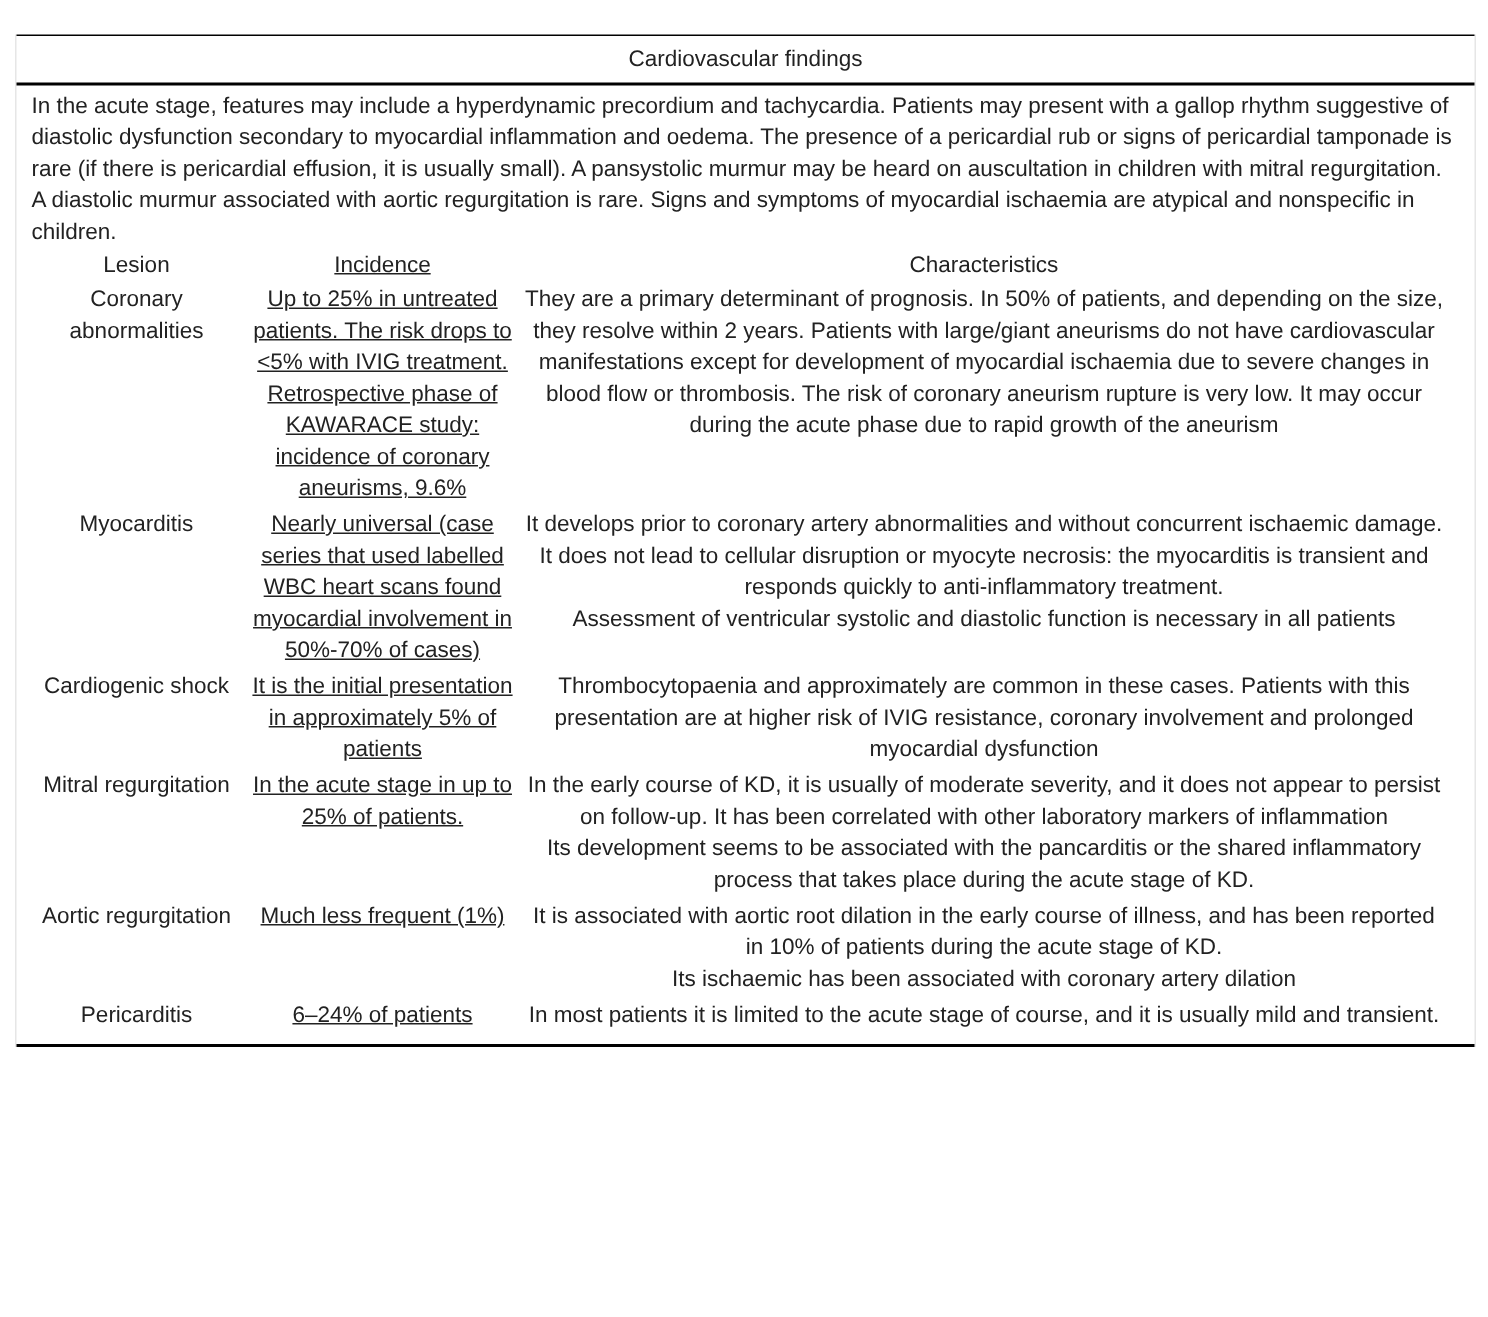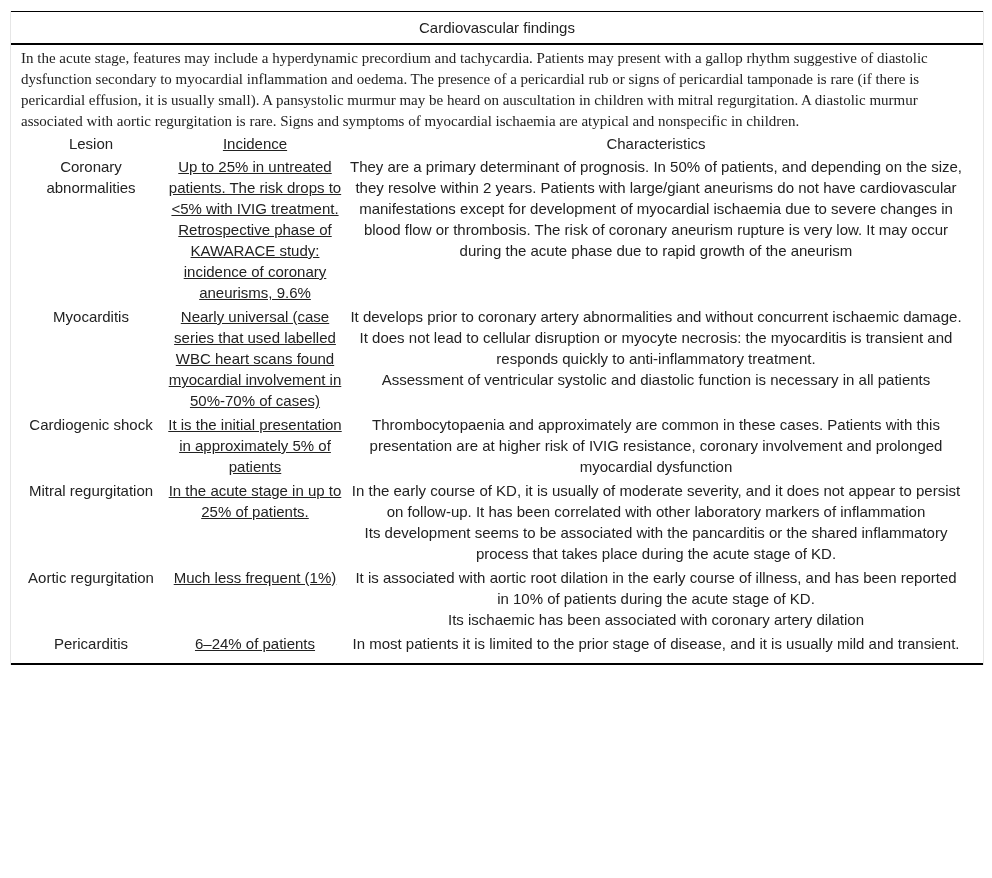"Cardiovascular findings" .wrap { top: 11px -> 23px }
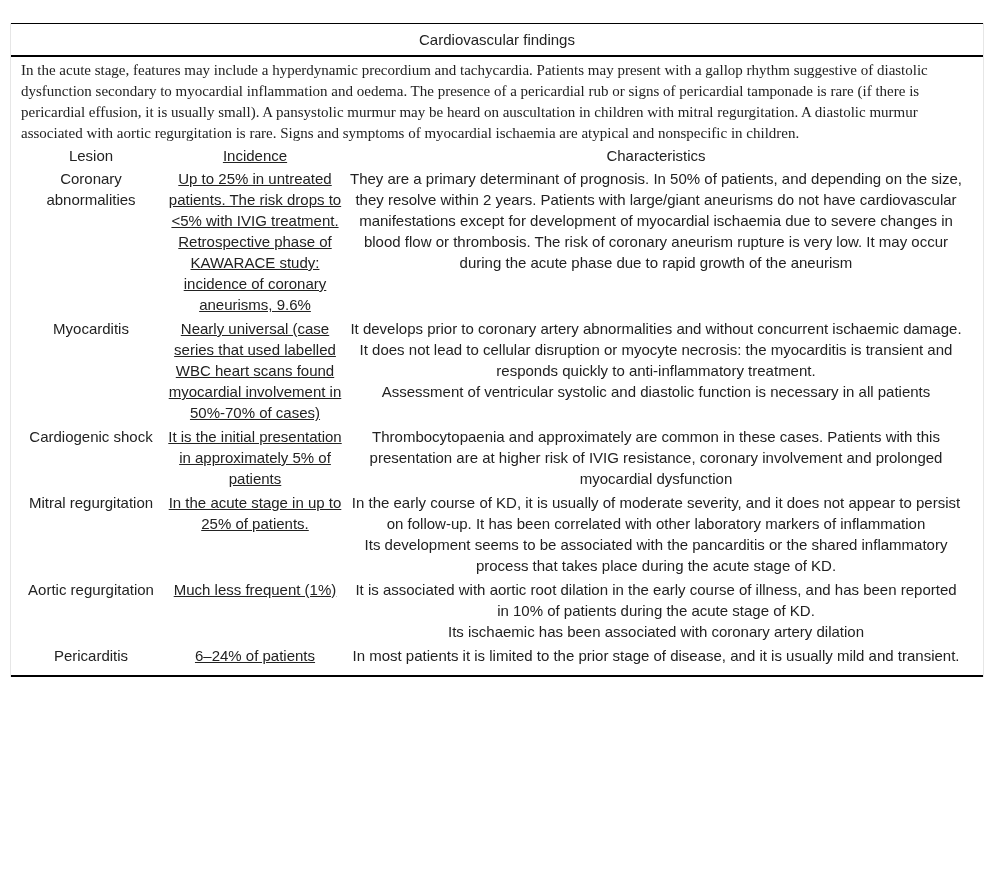"In the acute stage, features" .intro { font-family: Liberation Serif, serif -> none }
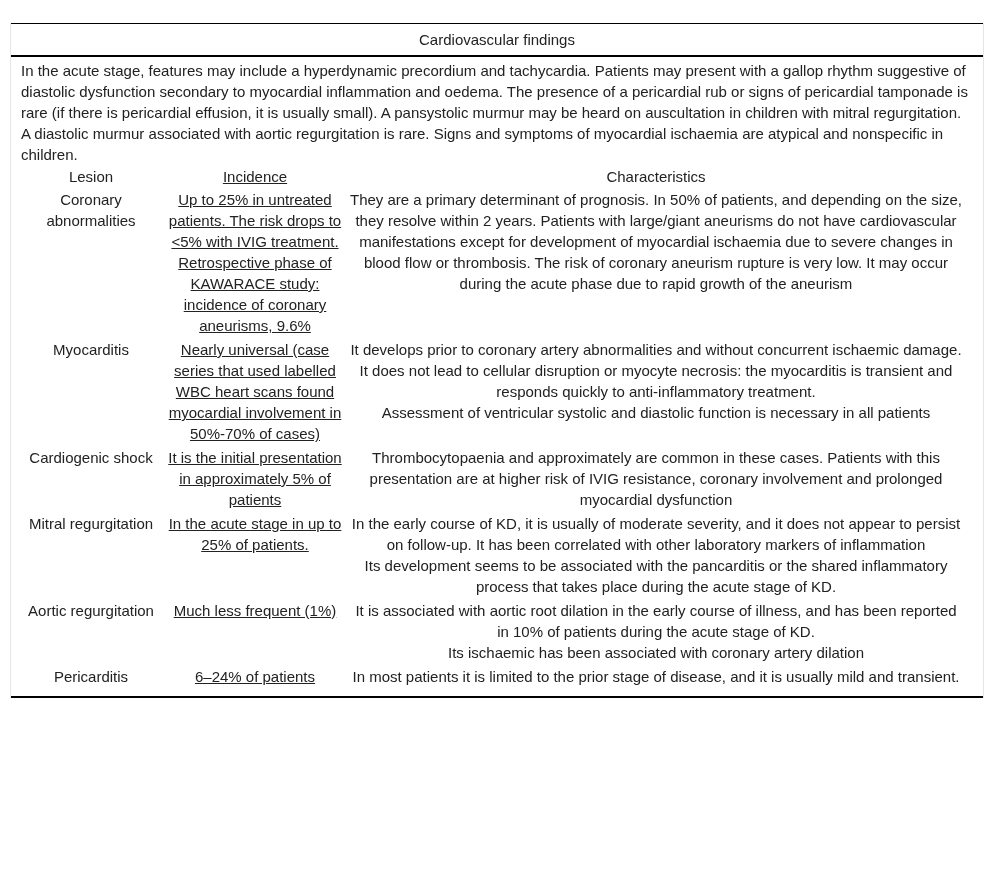"In most patients it is" span.line { text: prior stage of disease -> acute stage of course }
